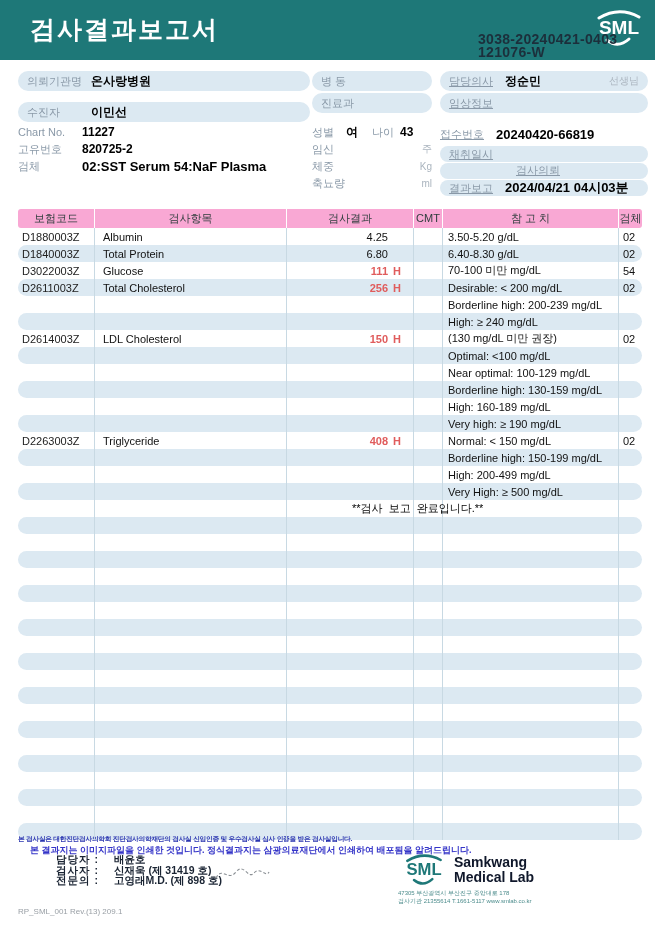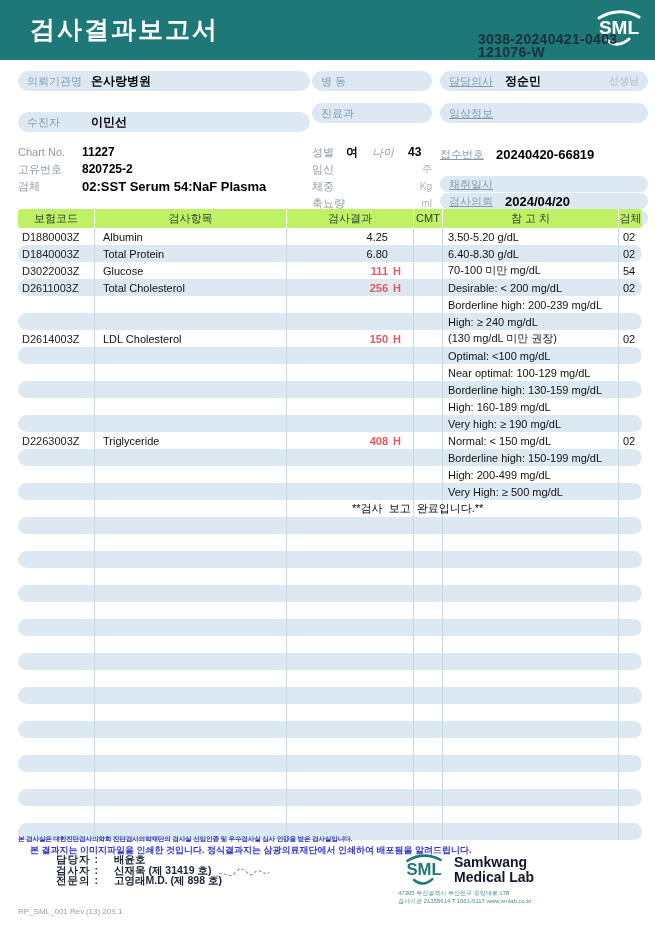"의뢰기관명" .irow { margin-bottom: 12px -> 2px }
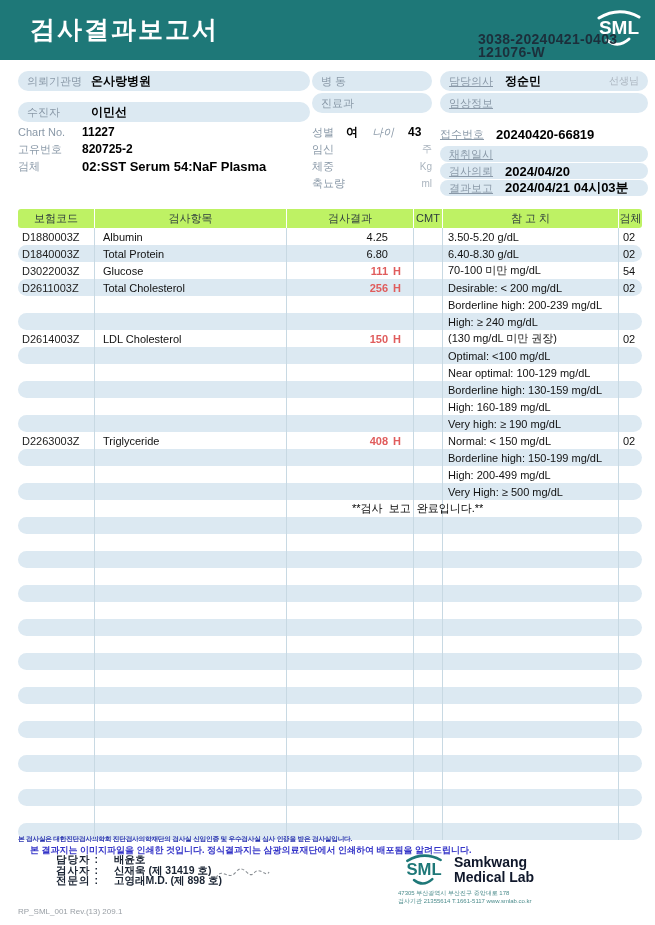"나이" .mid2 { font-style: italic -> none; margin: 0 14px 0 14px -> 0 6px 0 14px }
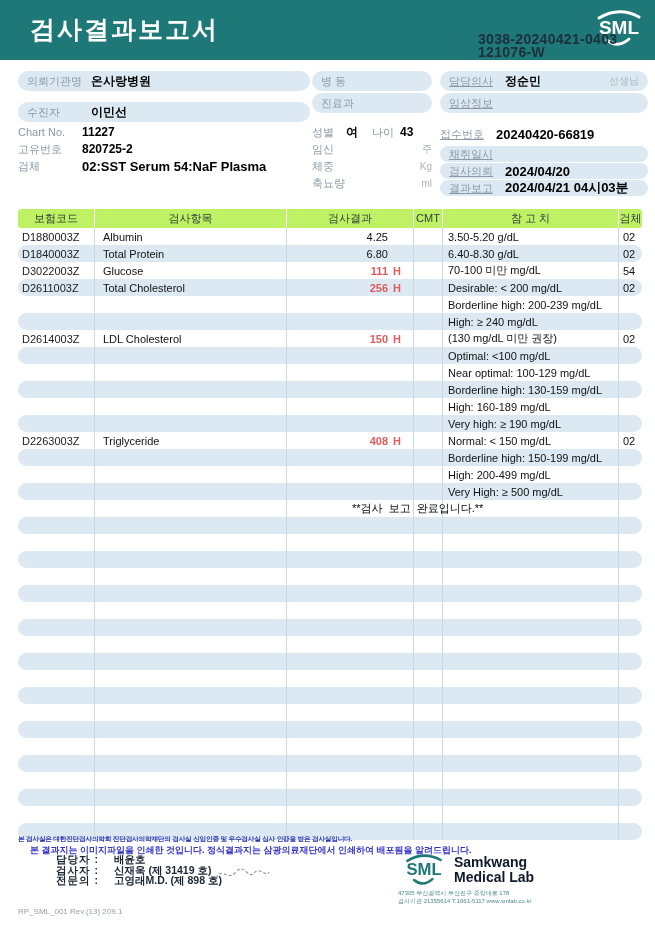"검사의뢰" div.irow { flex-direction: none -> column }
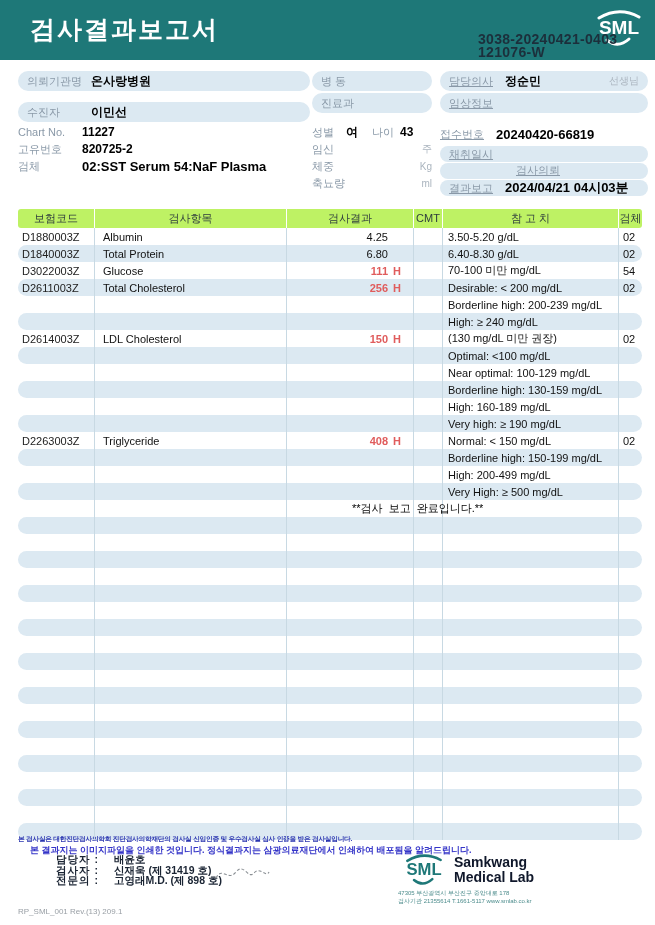"보험코드" .hc { background: #bef264 -> #f9a8d4 }
